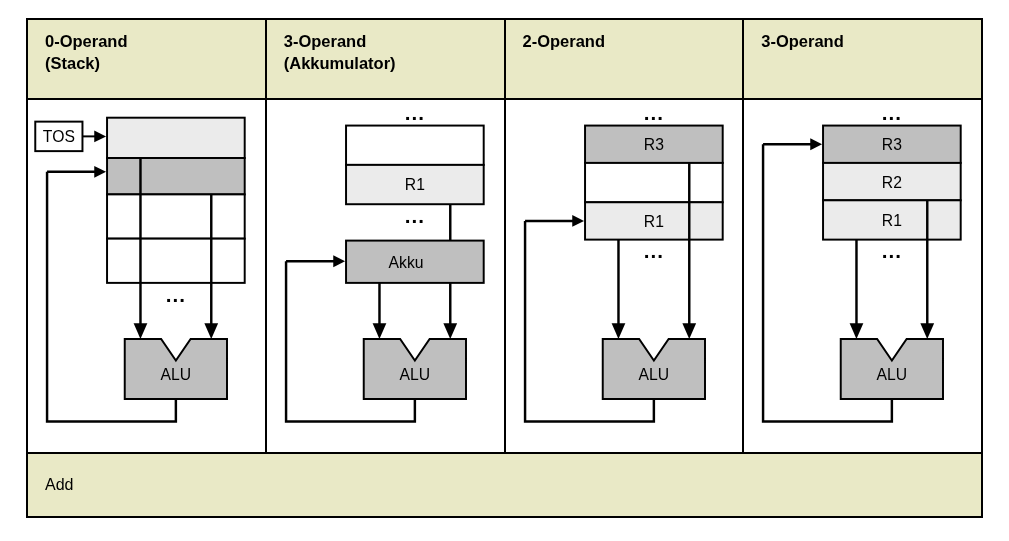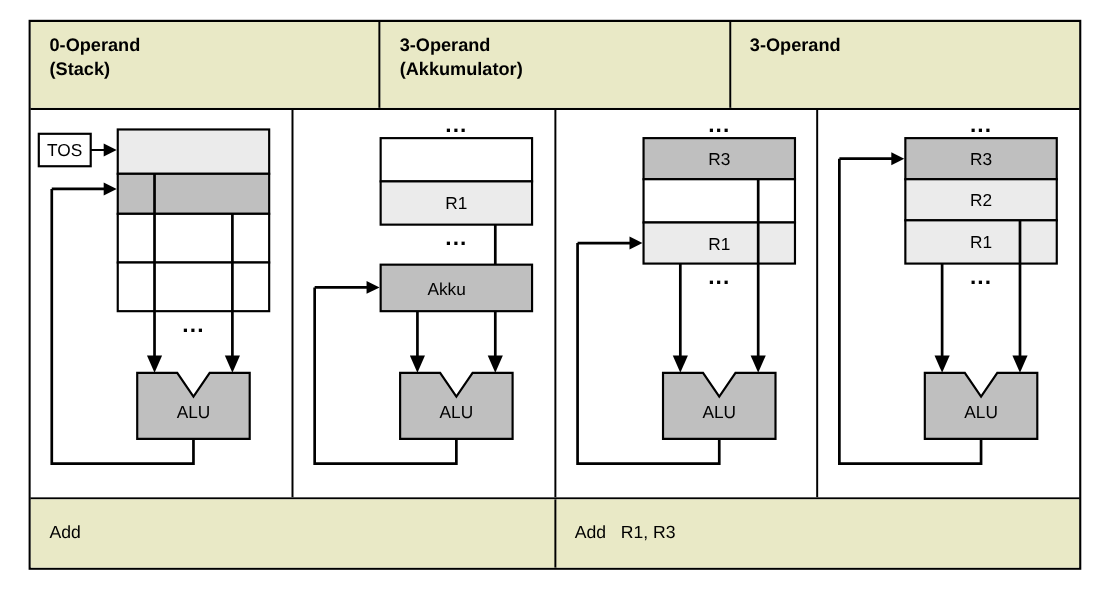"2-Operand" div.cell { html: none -> <div> <div>2-Operand</div> </div> }
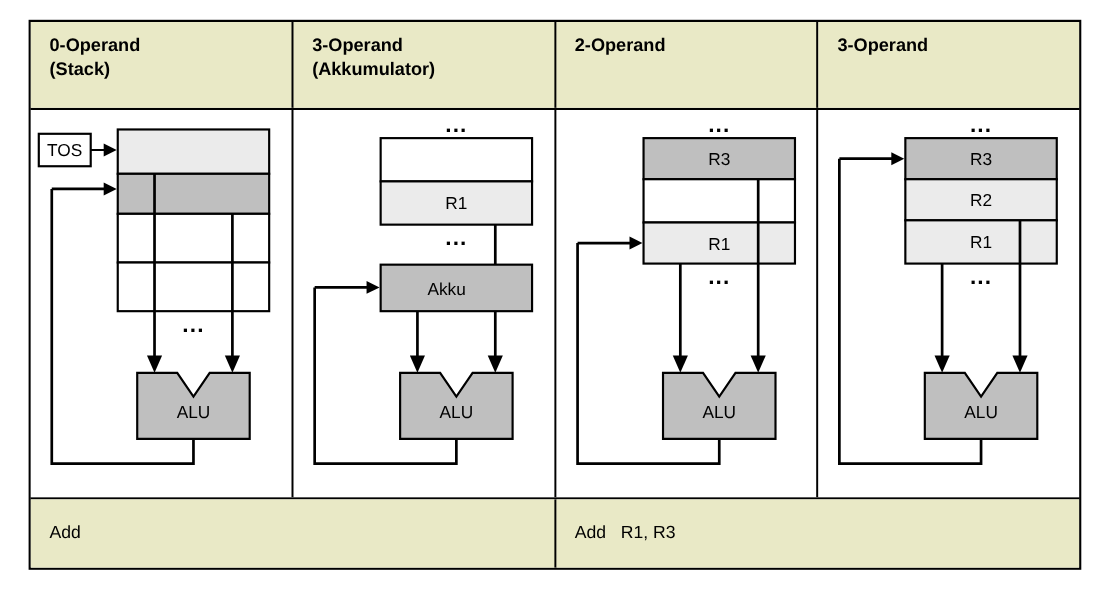"Add R1, R3" div.cell { html: <div> <div>Add R1, R3</div> </div> -> none }
